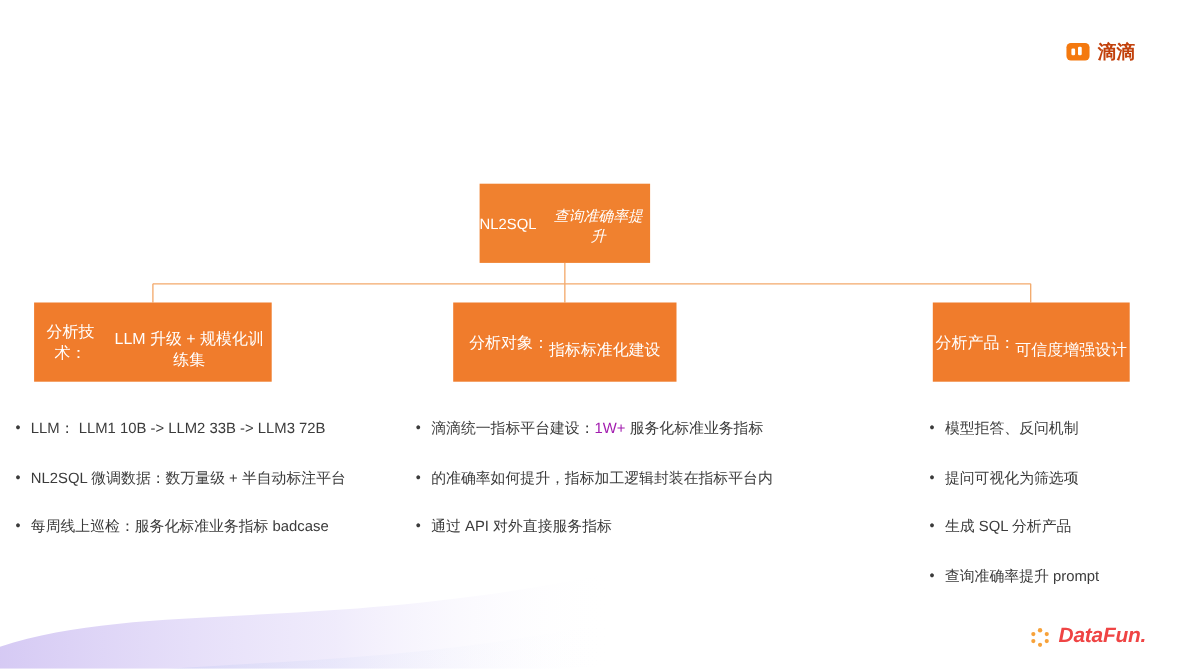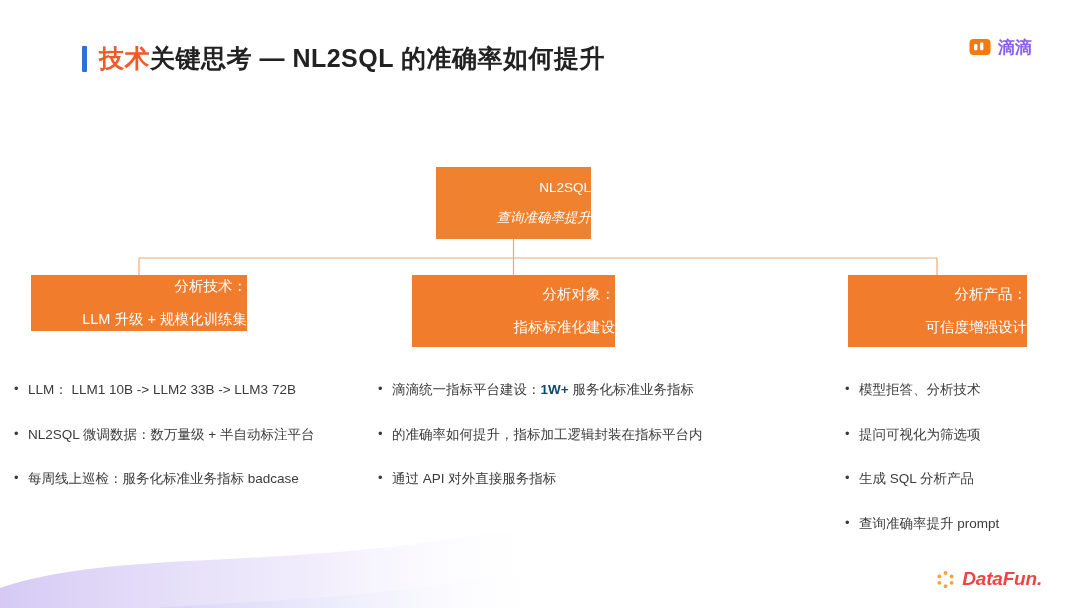"技术关键思考 — NL2SQL 的准确率如何提升" div.title-row { html: <div> <div></div> <div><span>技术</span><span>关键思考 — NL2SQL 的准确率如何提升</span></div> </div> -> none }
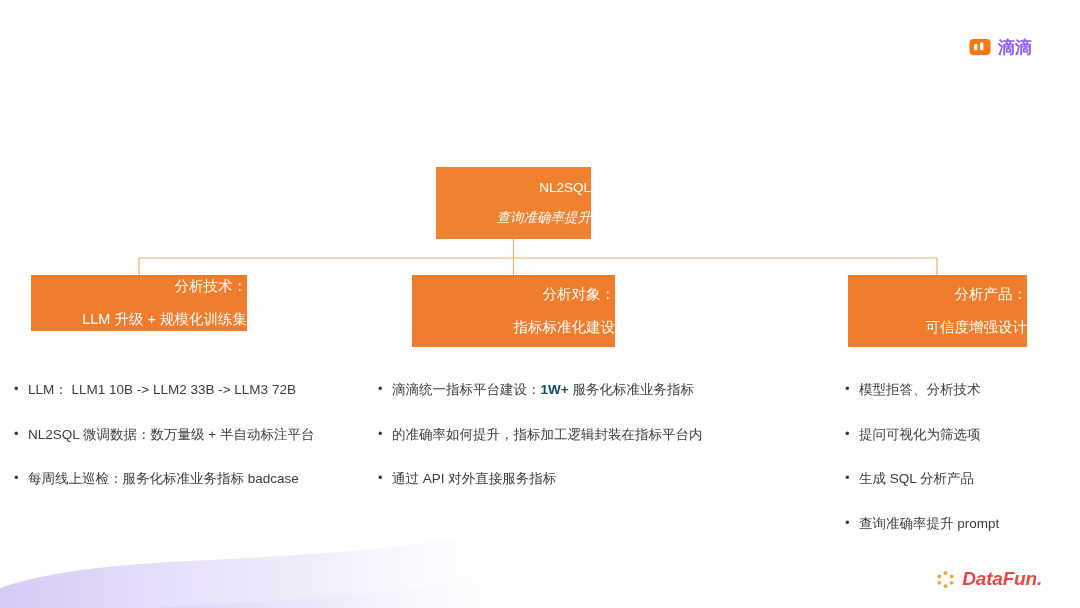"滴滴" .didi-text { color: #8b5cf6 -> #c2410c }
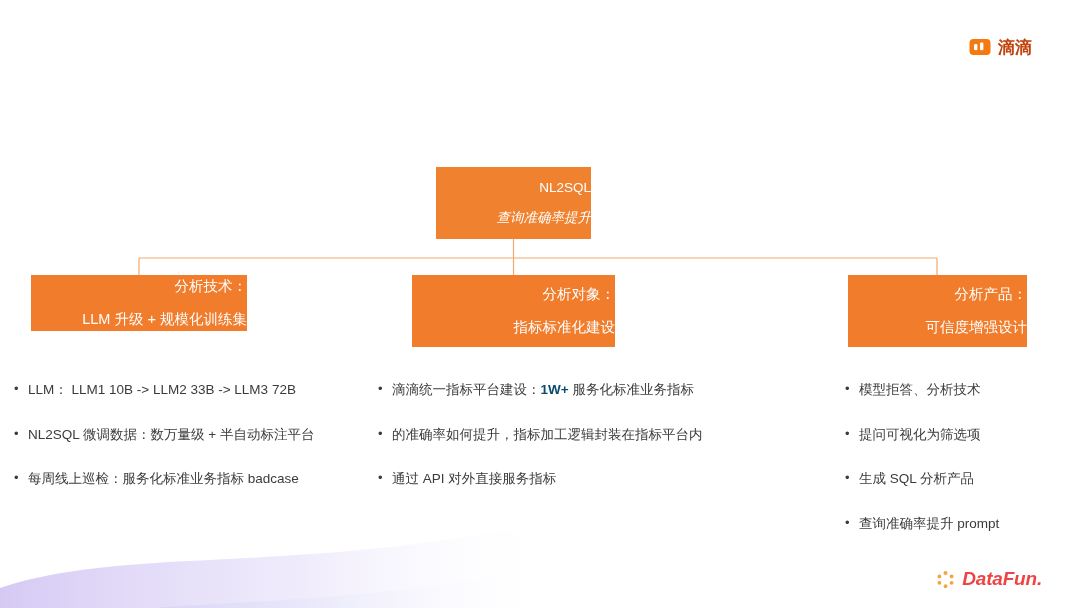"NL2SQL" .box { align-items: flex-end -> center; flex-direction: column -> row }
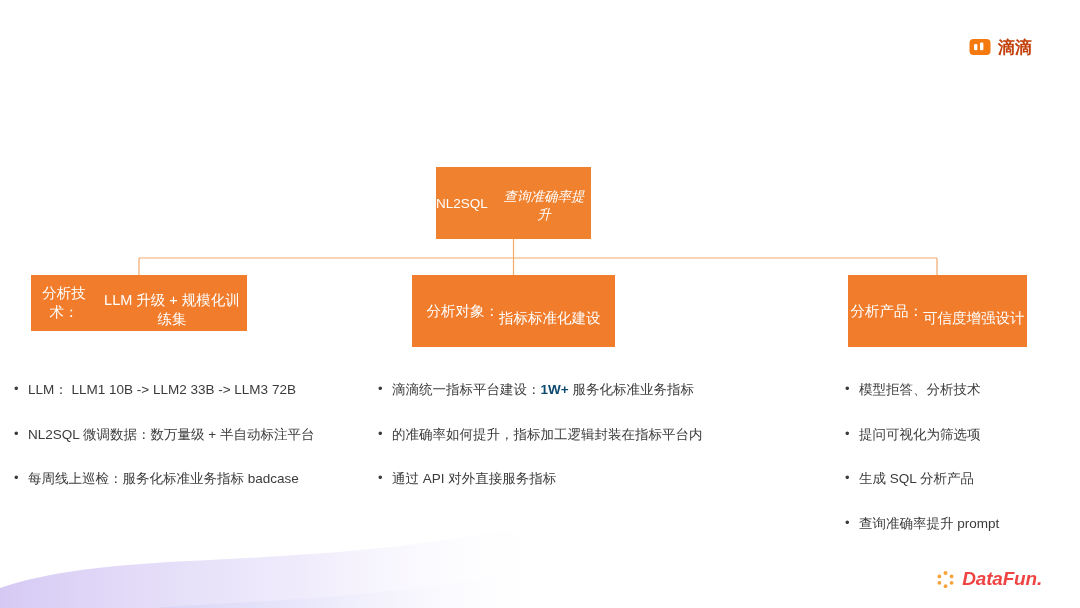"分析技术：" .box-l1 { height: 56px -> 72px }
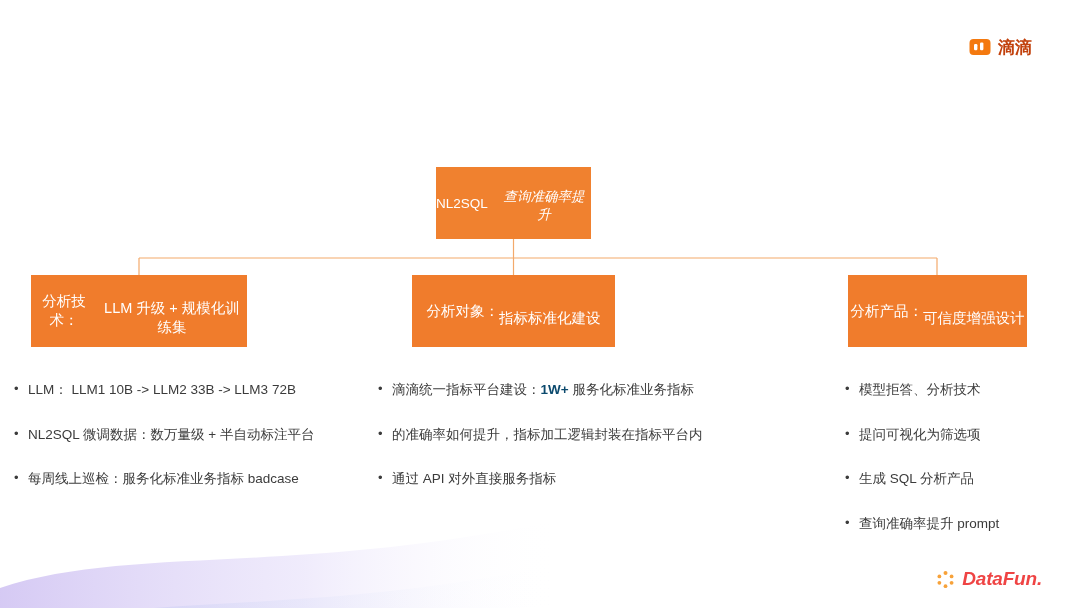"1W+" .bullet .txt .accent { color: #0c4a6e -> #a21caf; font-weight: bold -> none }
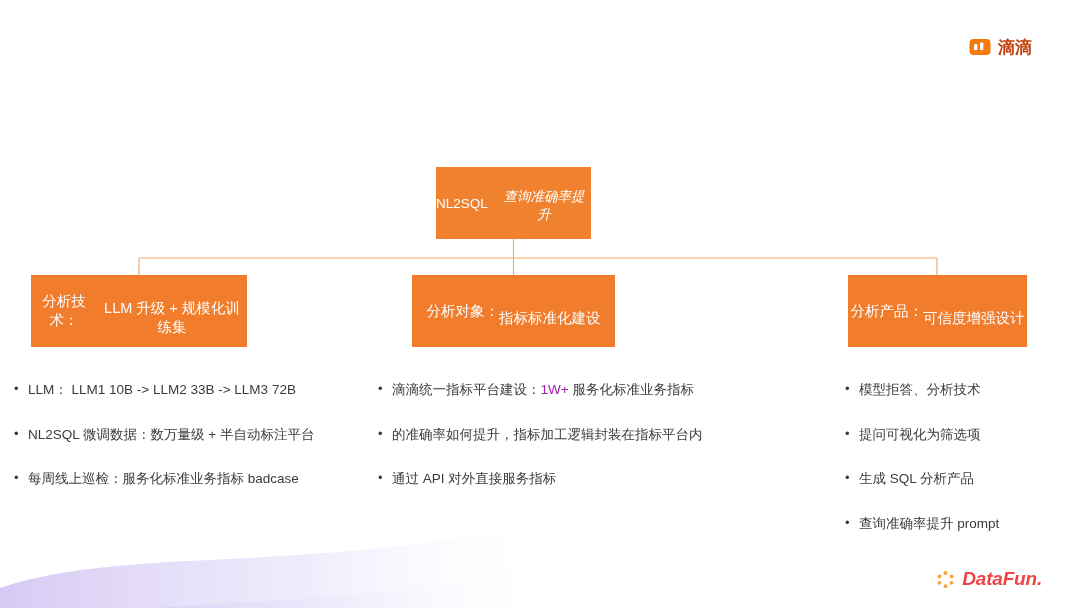"模型拒答、分析技术" span { text: 分析技术 -> 反问机制 }
